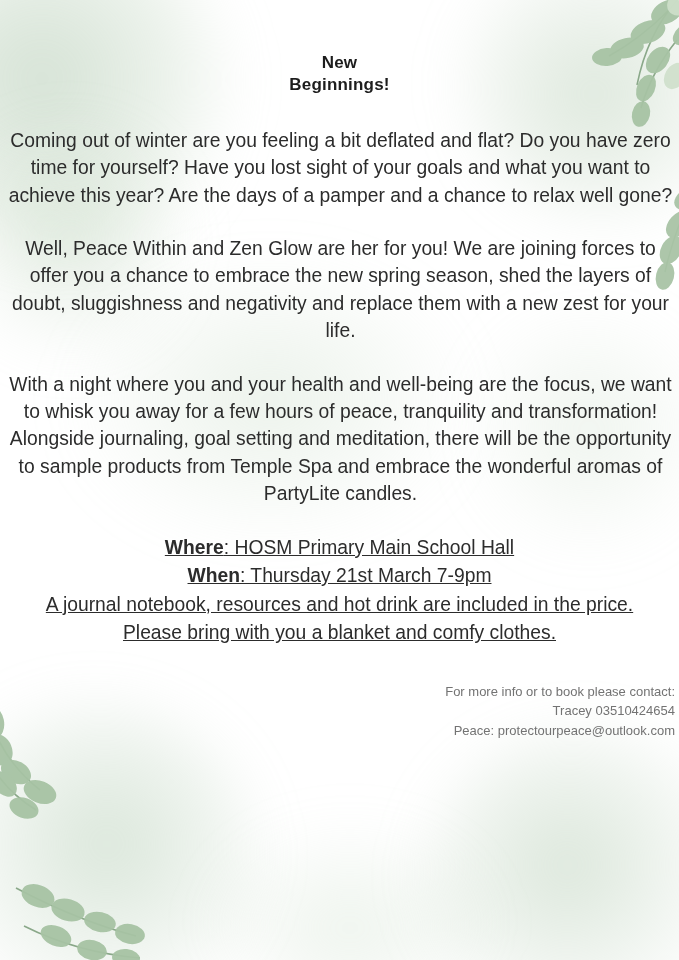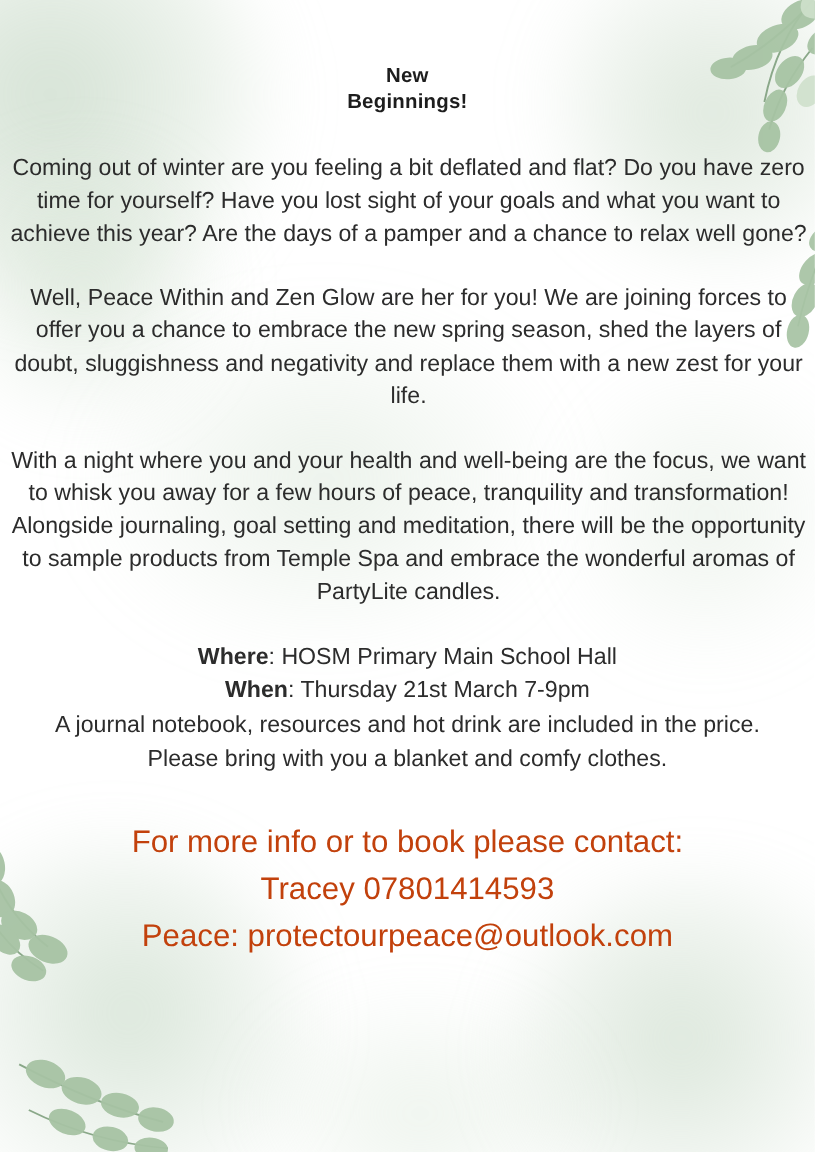"Where: HOSM Primary Main School" .details { text-decoration: none -> underline }
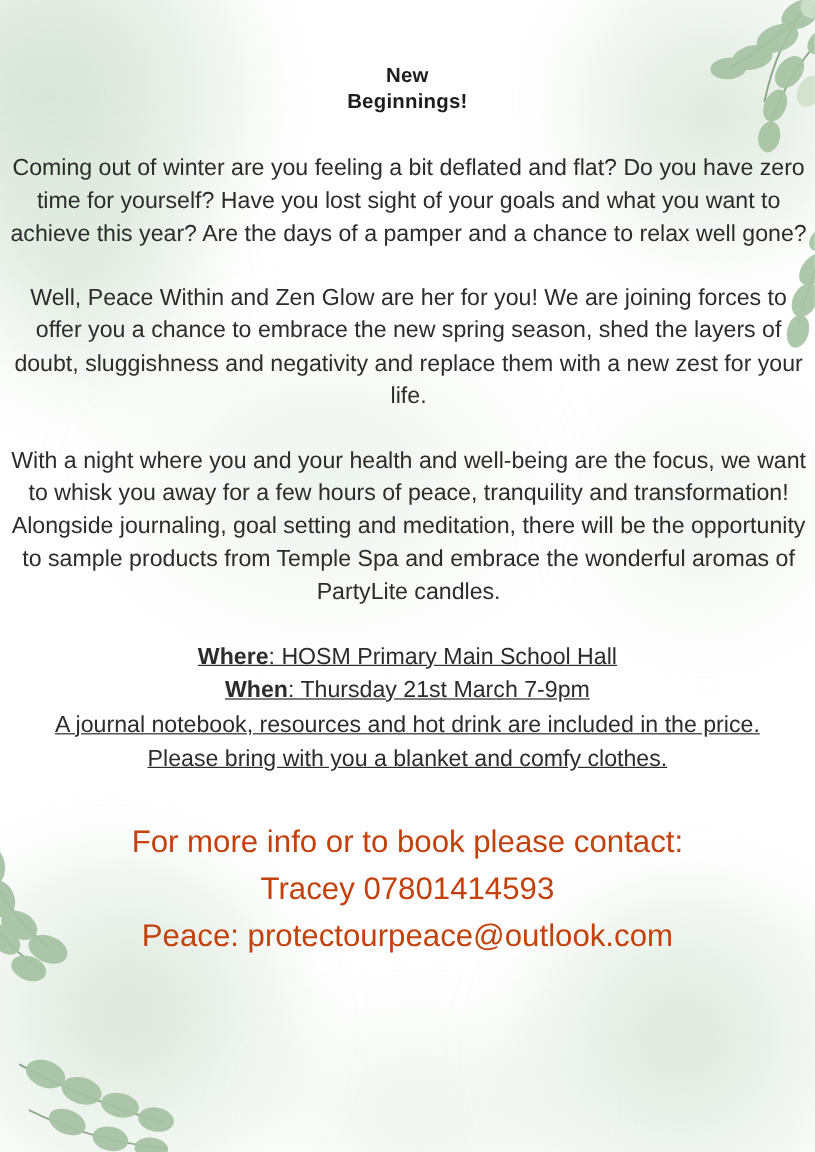"For more info or to" .contact { color: #c2410c -> #737373; font-size: 26px -> 13px; text-align: center -> right }
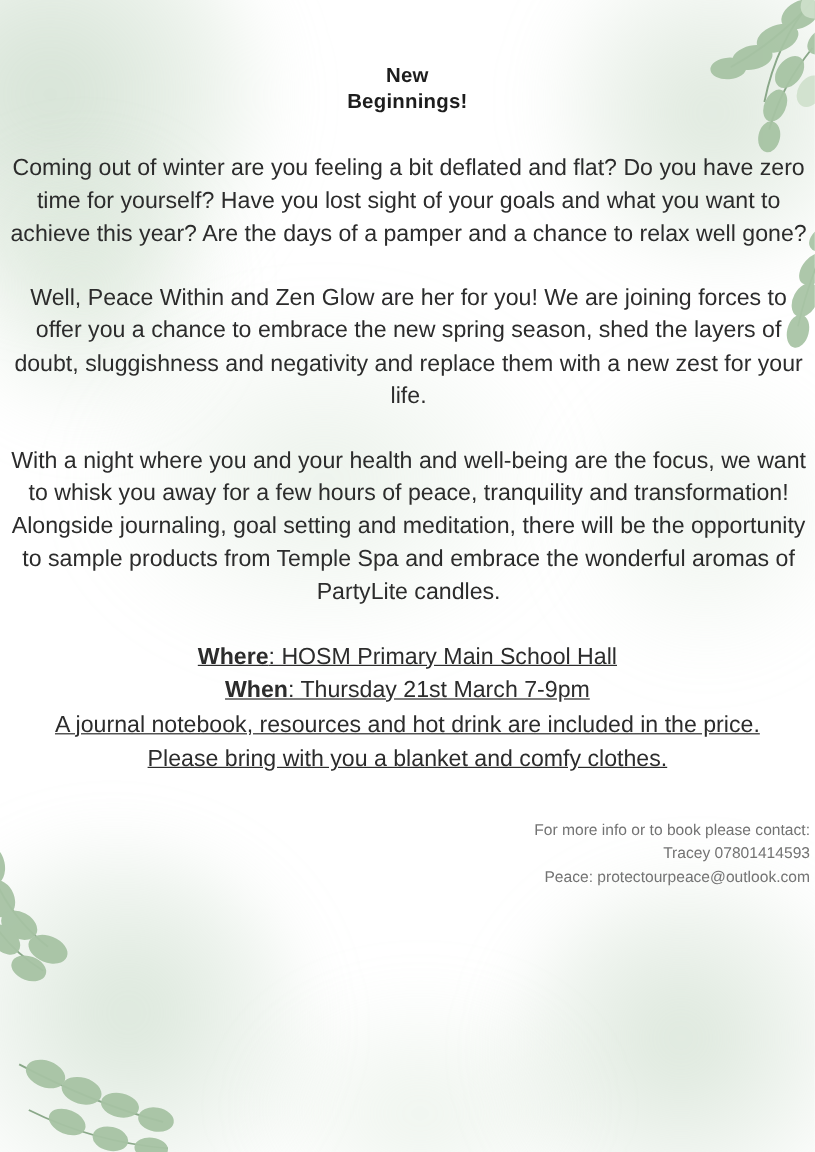"Tracey 07801414593" span.line { text: 07801414593 -> 03510424654 }
